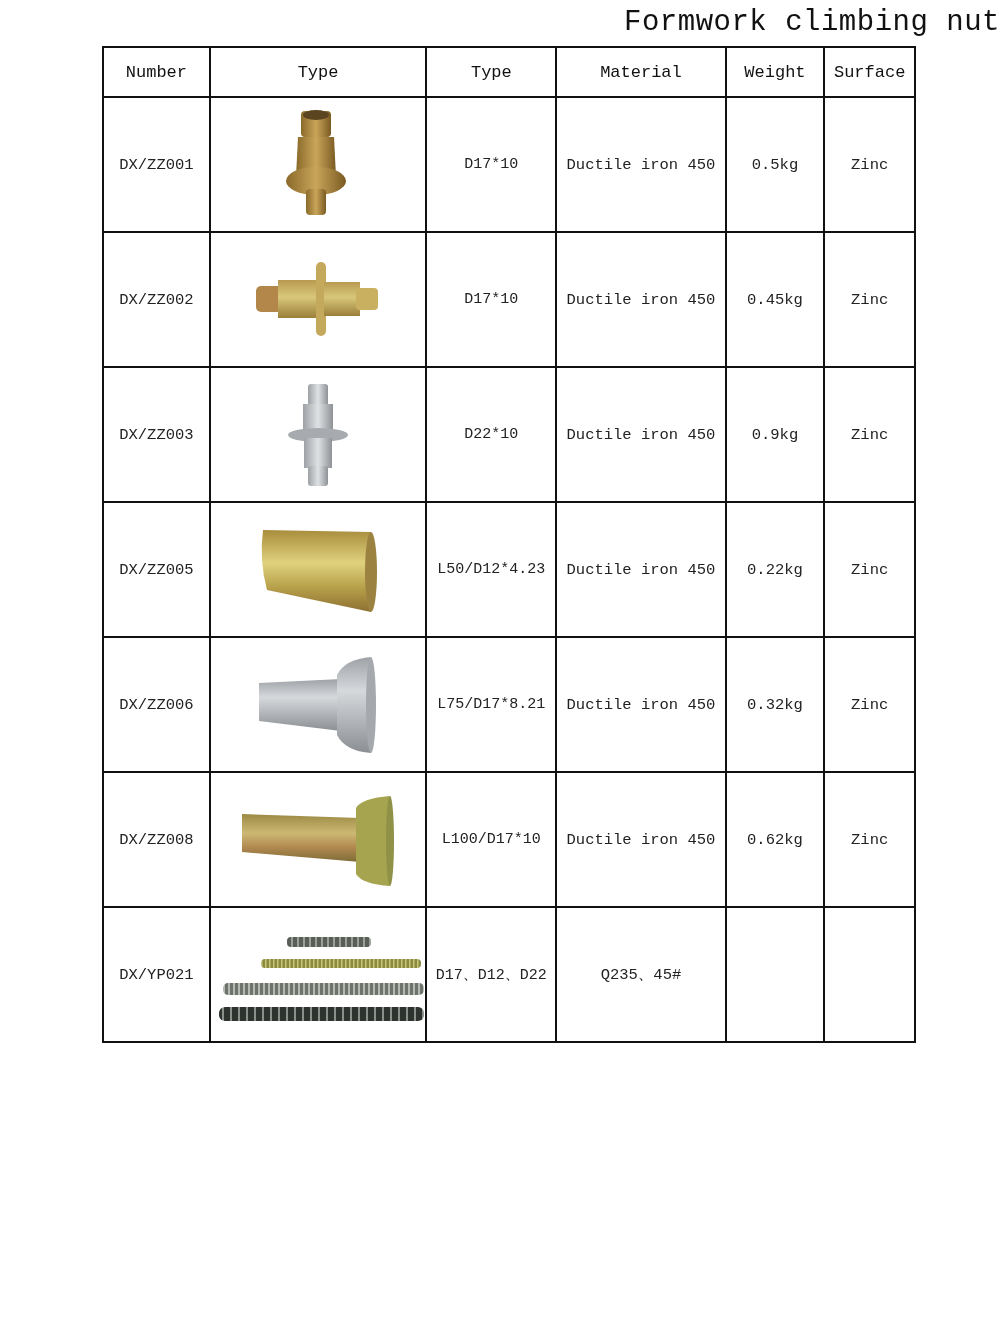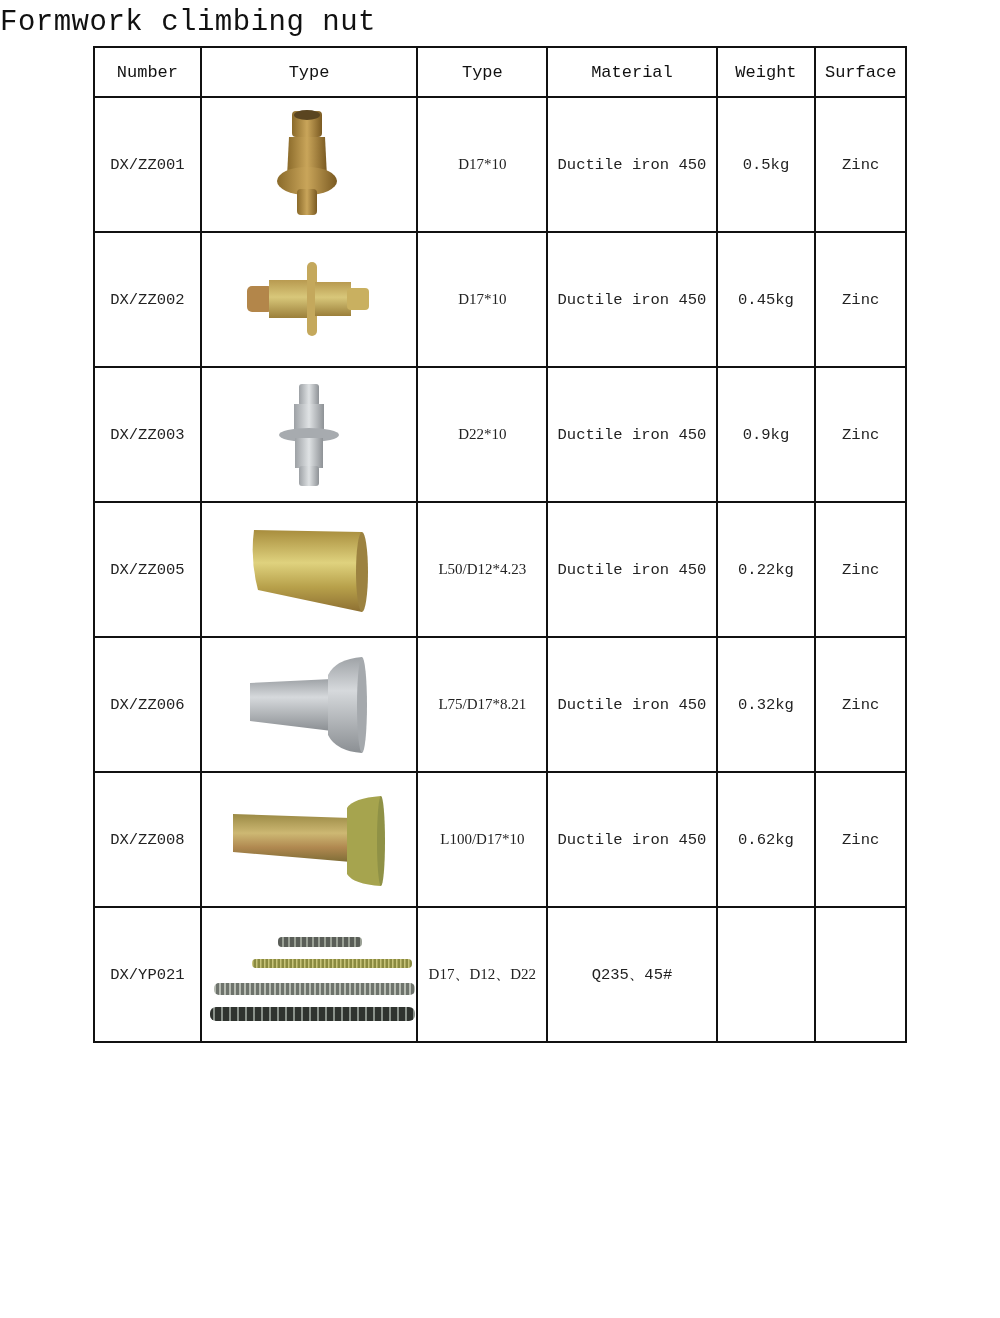"Formwork climbing nut" .title { text-align: left -> right }
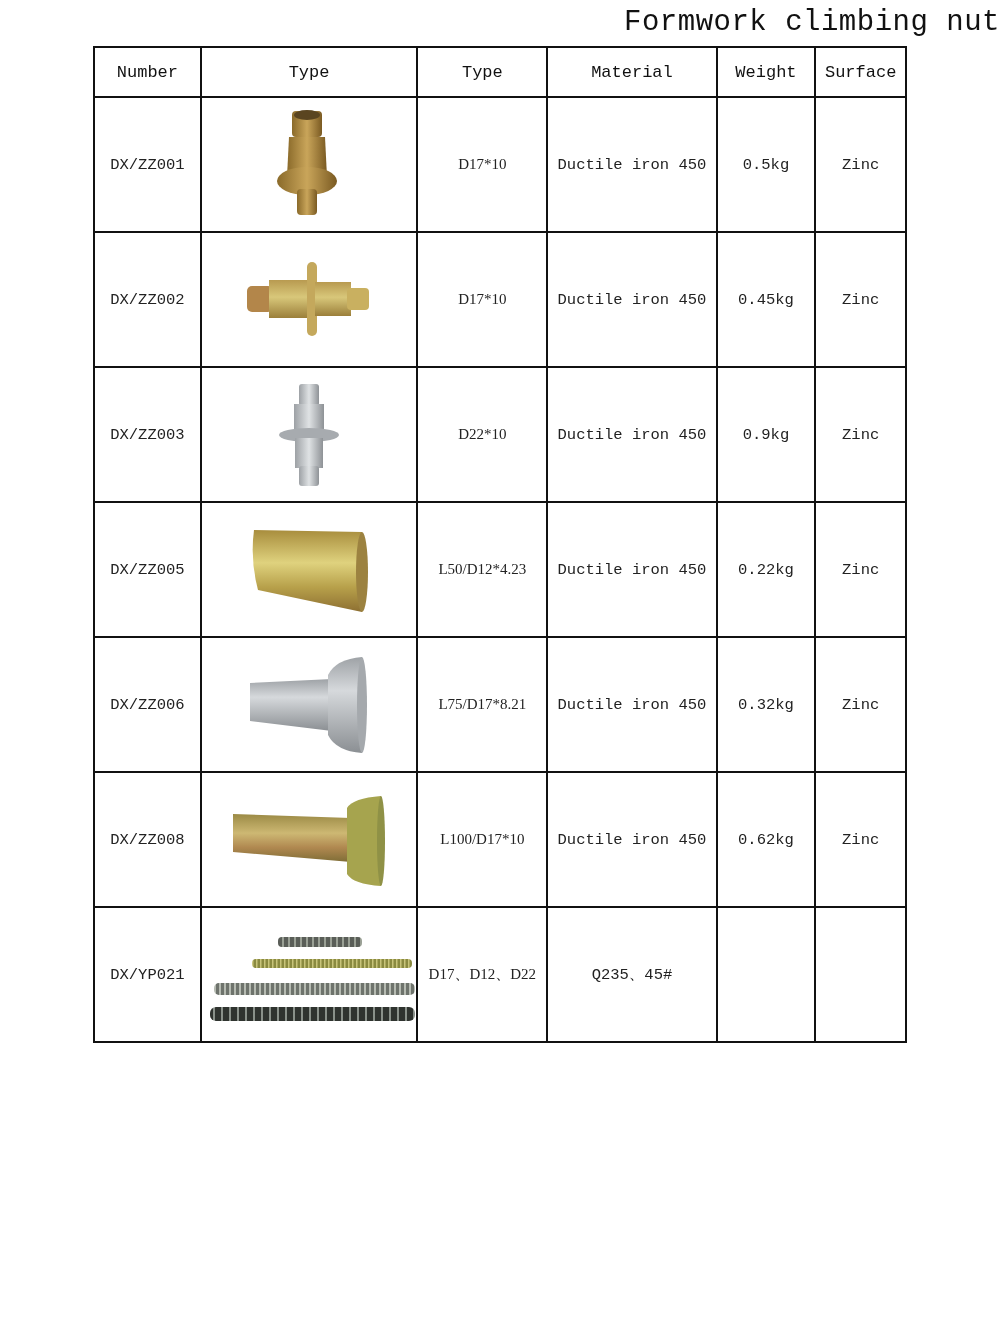"Number" table { left: 93px -> 102px }
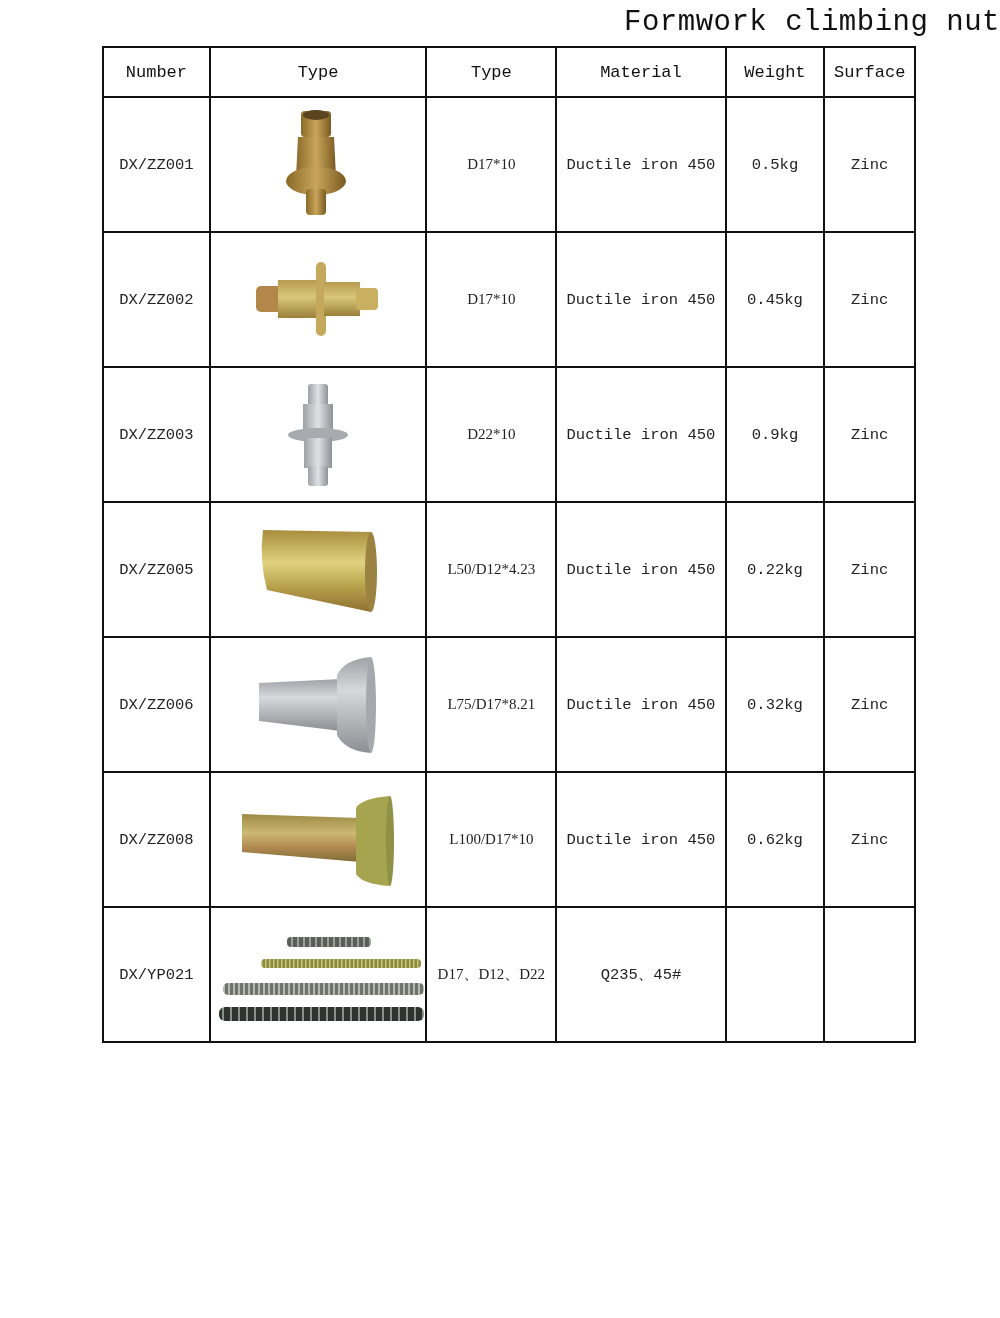"D17*10" .size { font-family: Liberation Serif, serif -> none }
